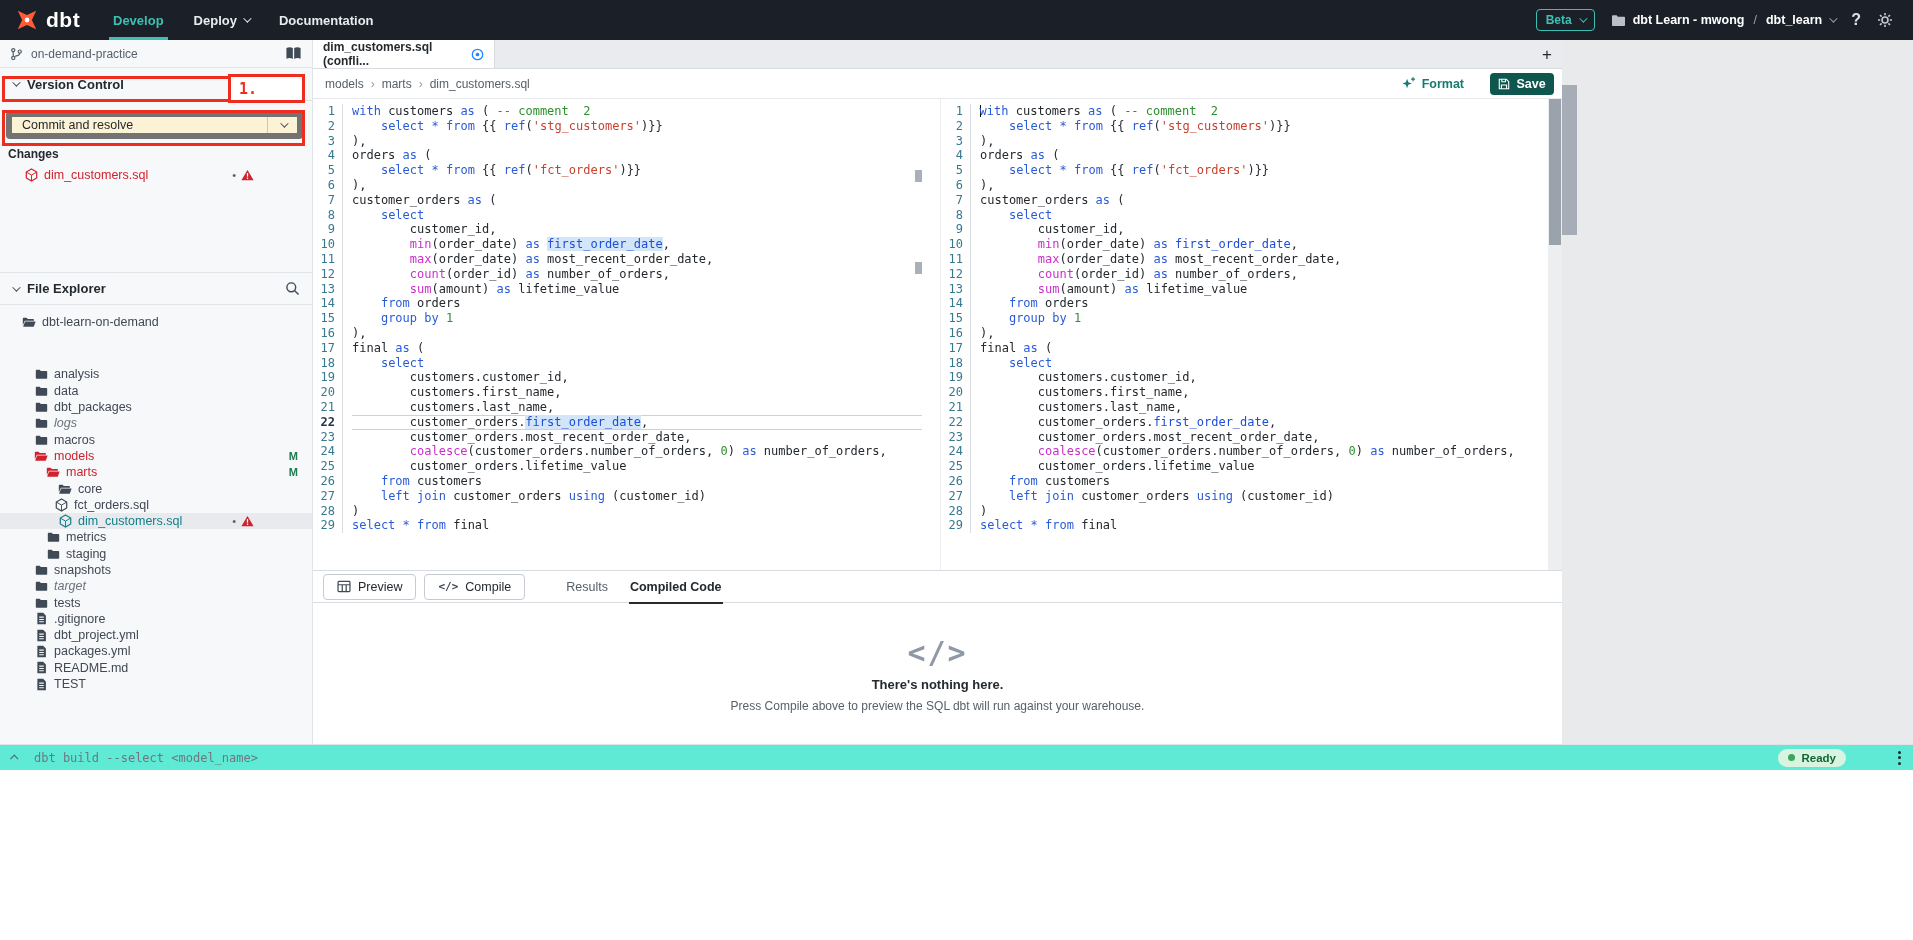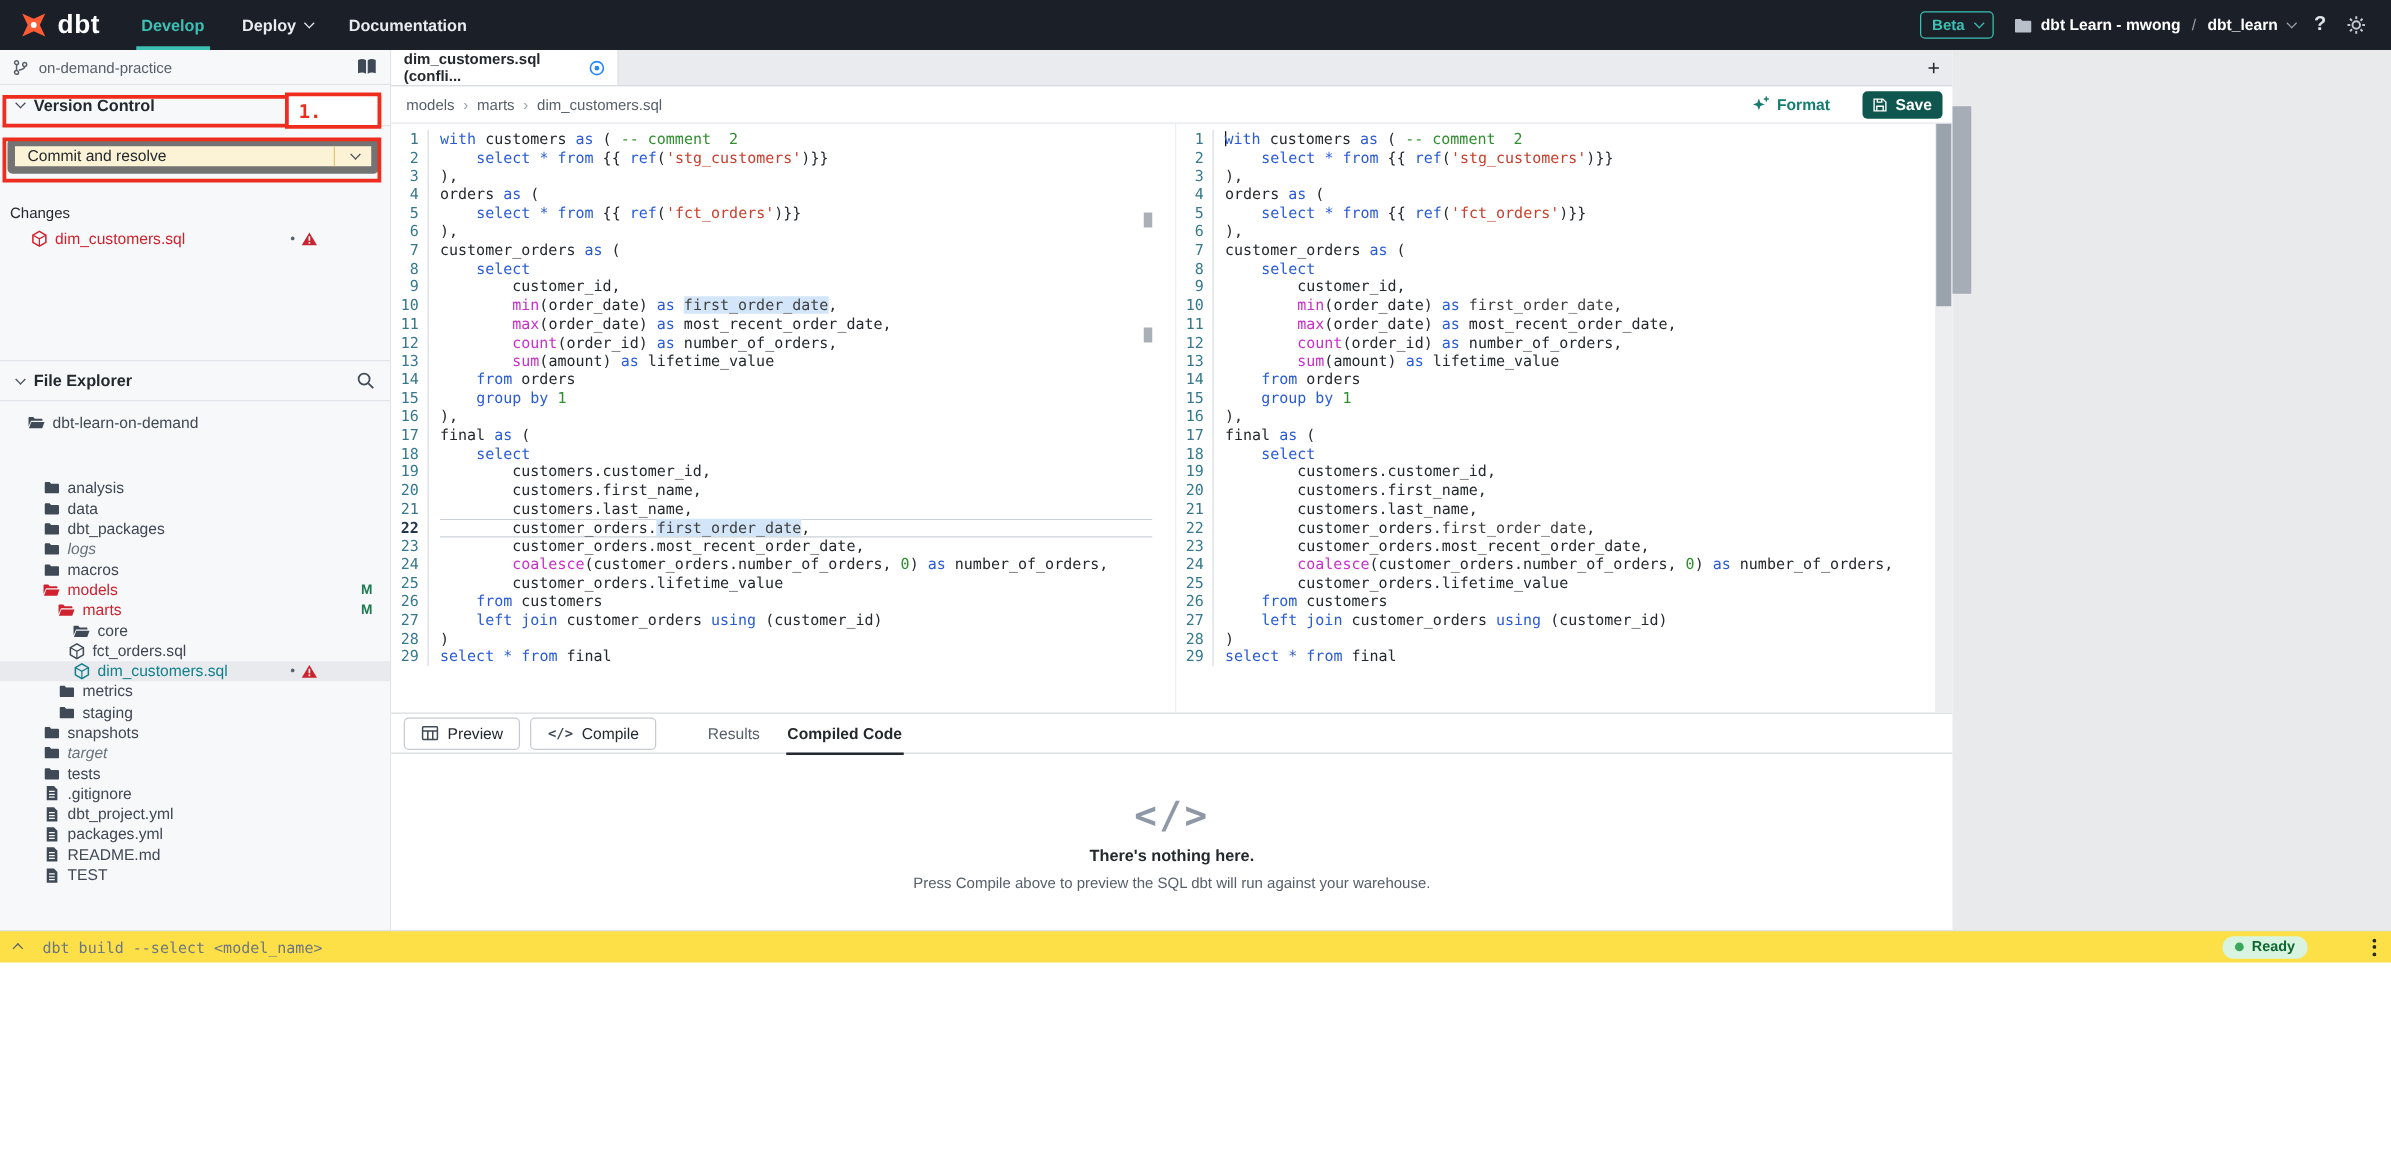"Changes" .changes-label { font-weight: normal -> bold; padding: 16px 8px 4px 8px -> 0 8px 4px 8px }
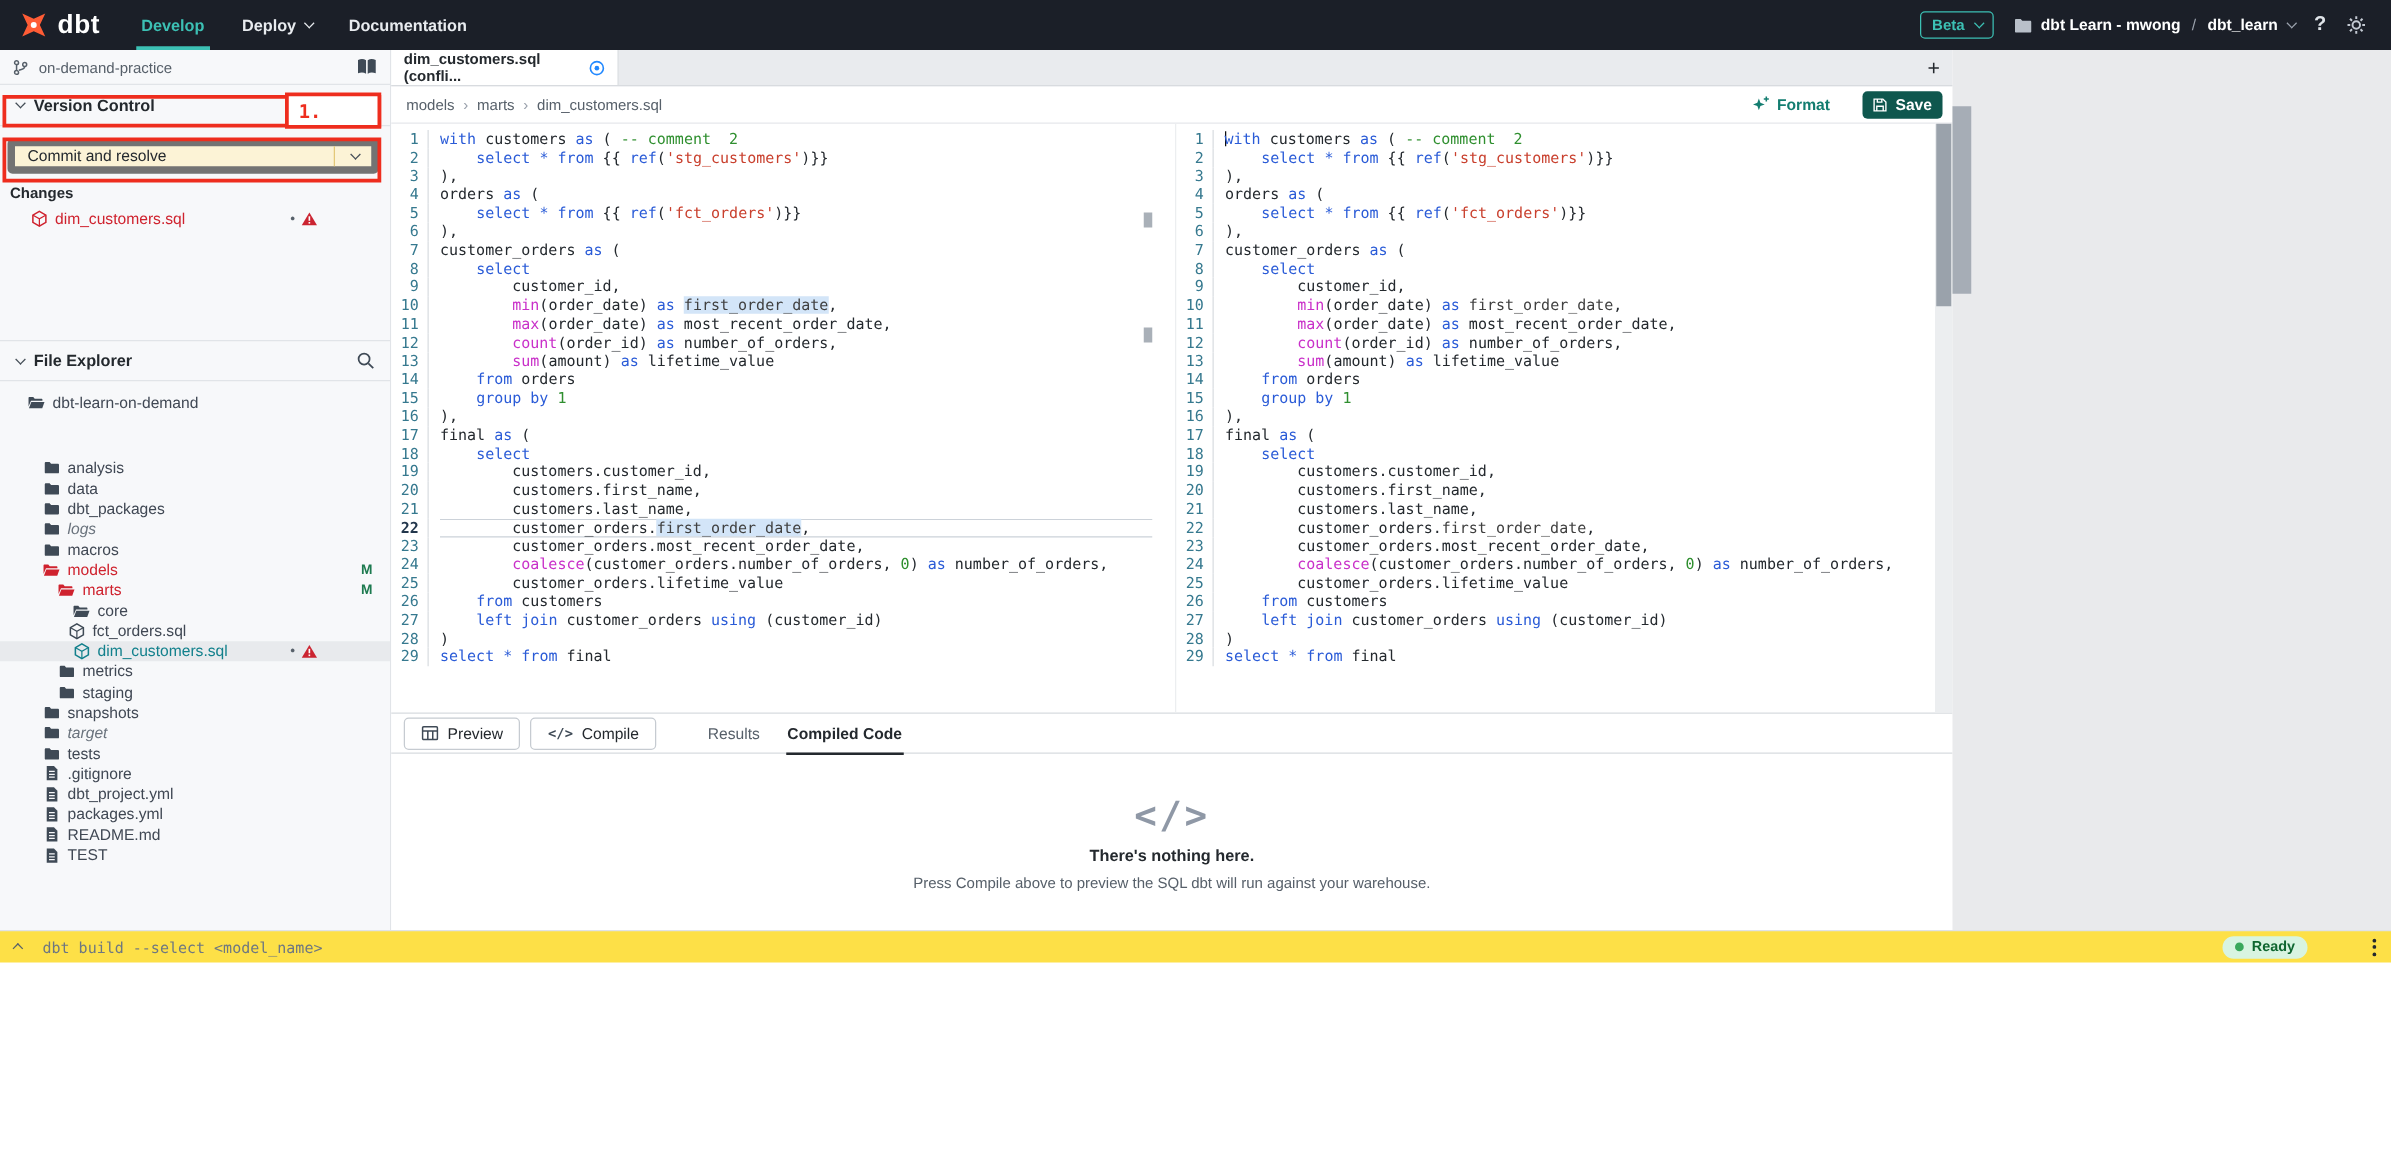"first_order_date" .tok-h { color: #404040 -> #1d4ed8 }
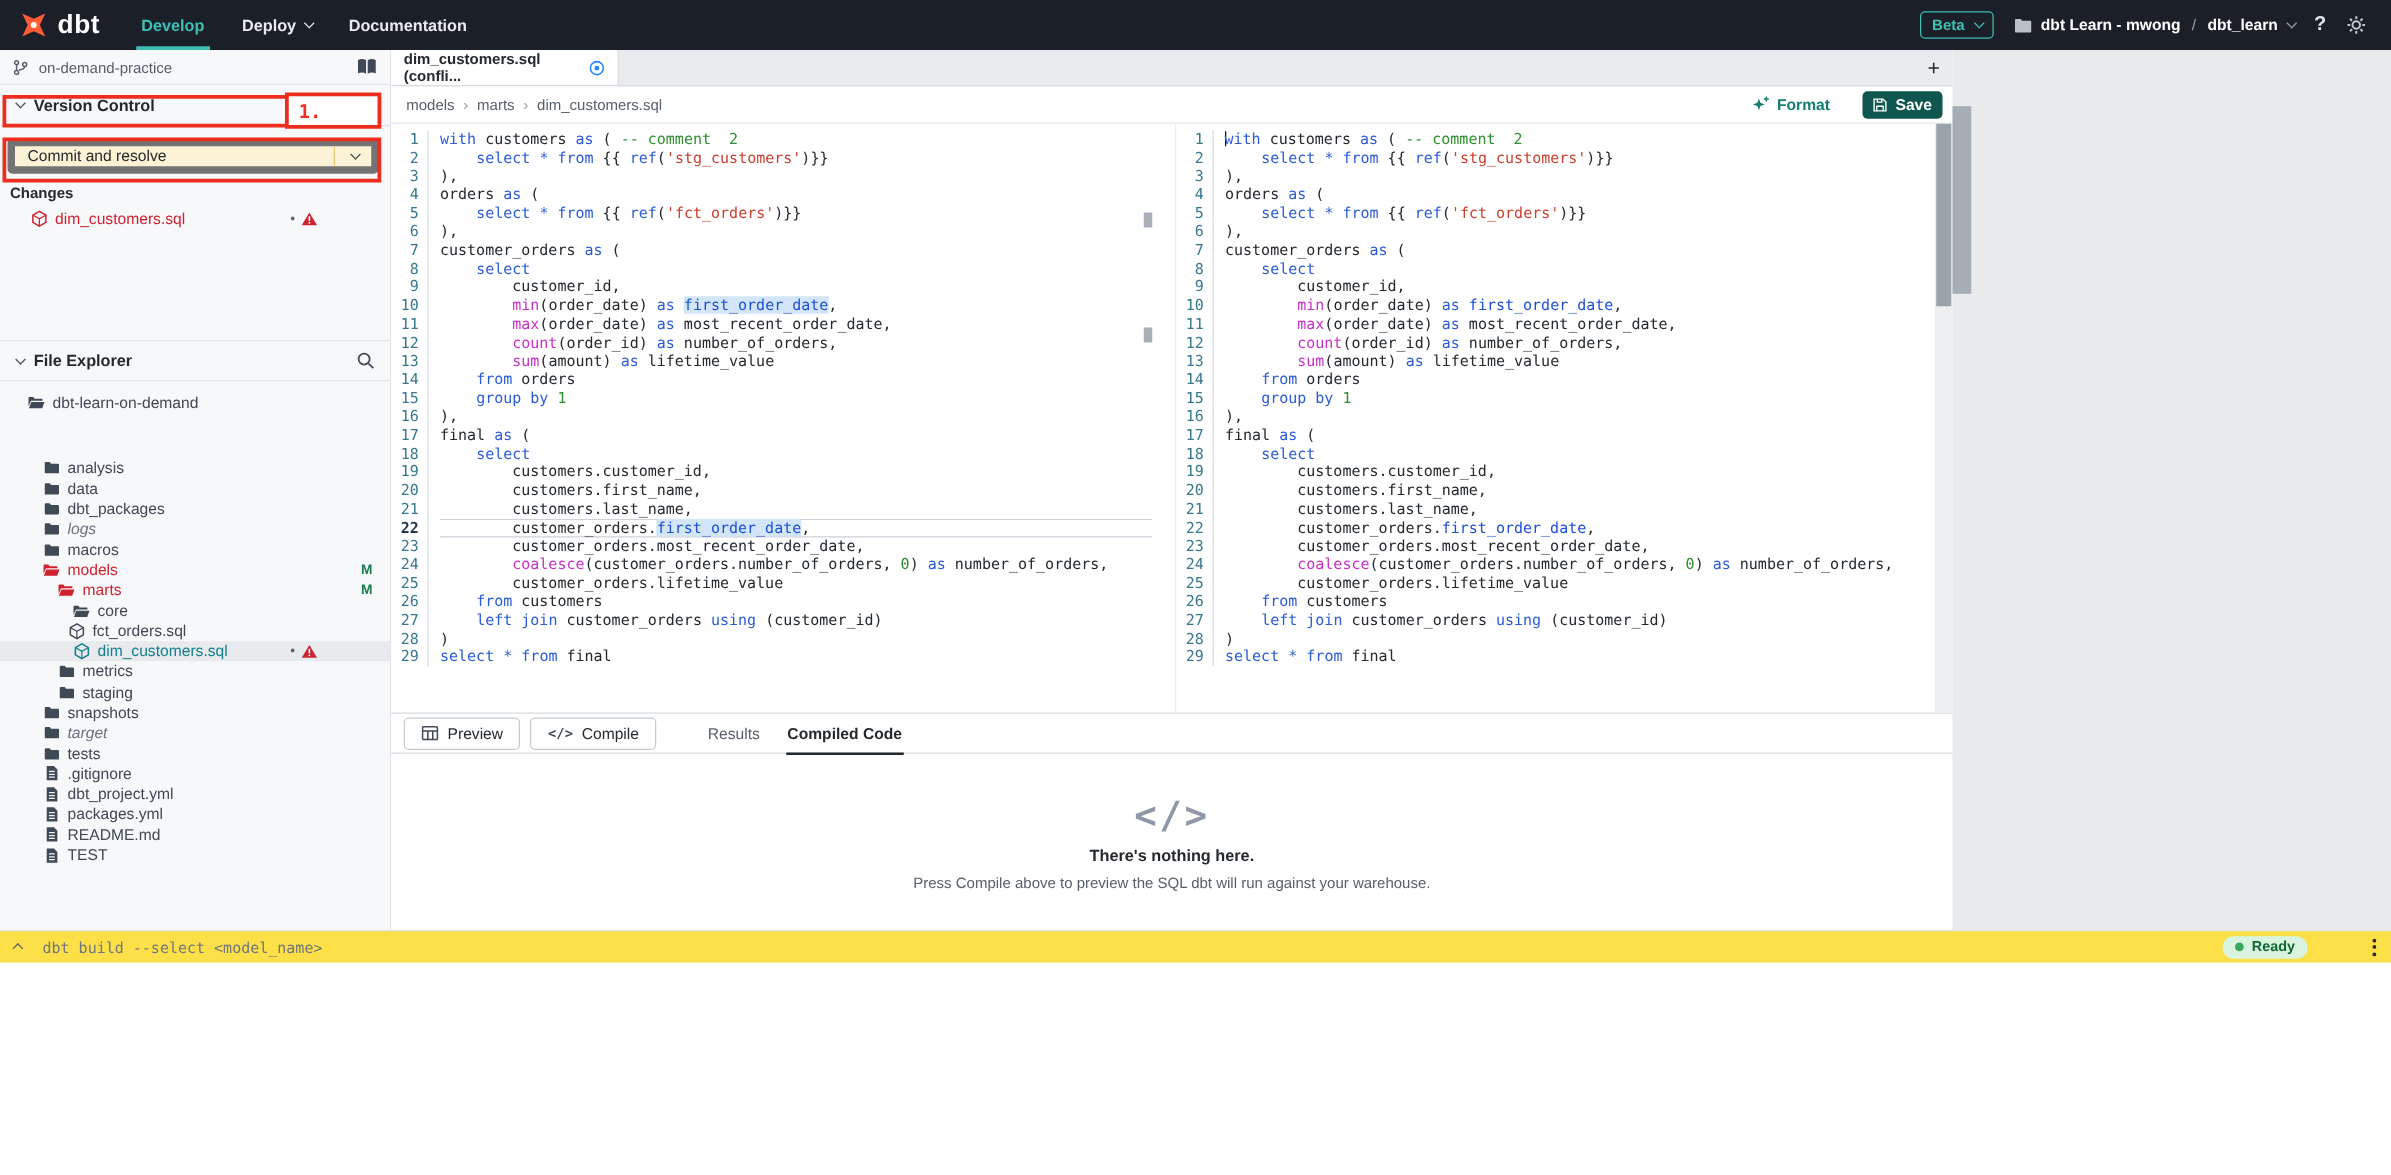"dbt build --select <model_name>" .statusbar { background: #fde047 -> #5eead4 }
